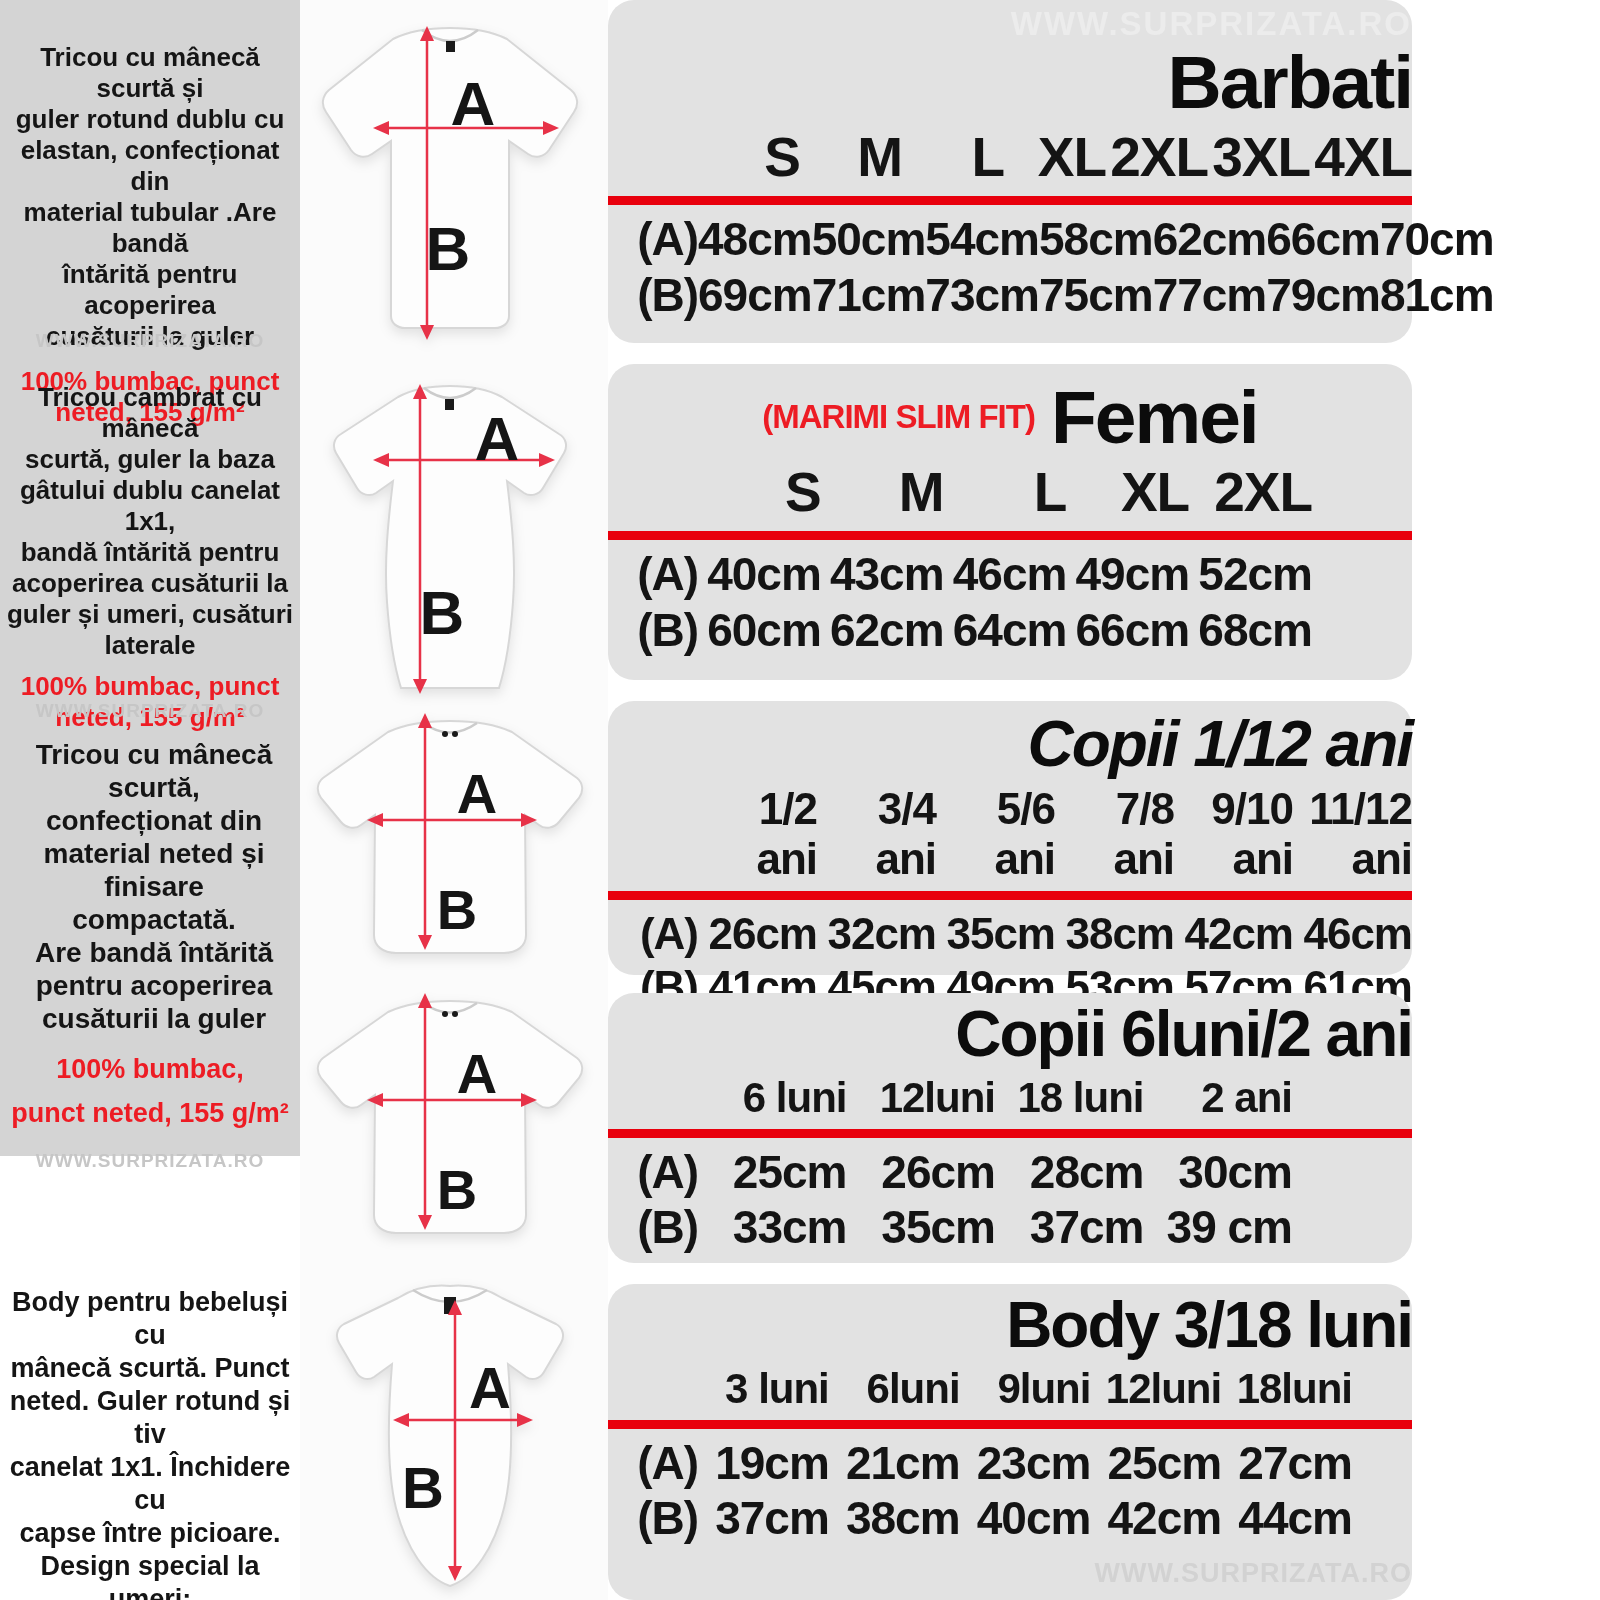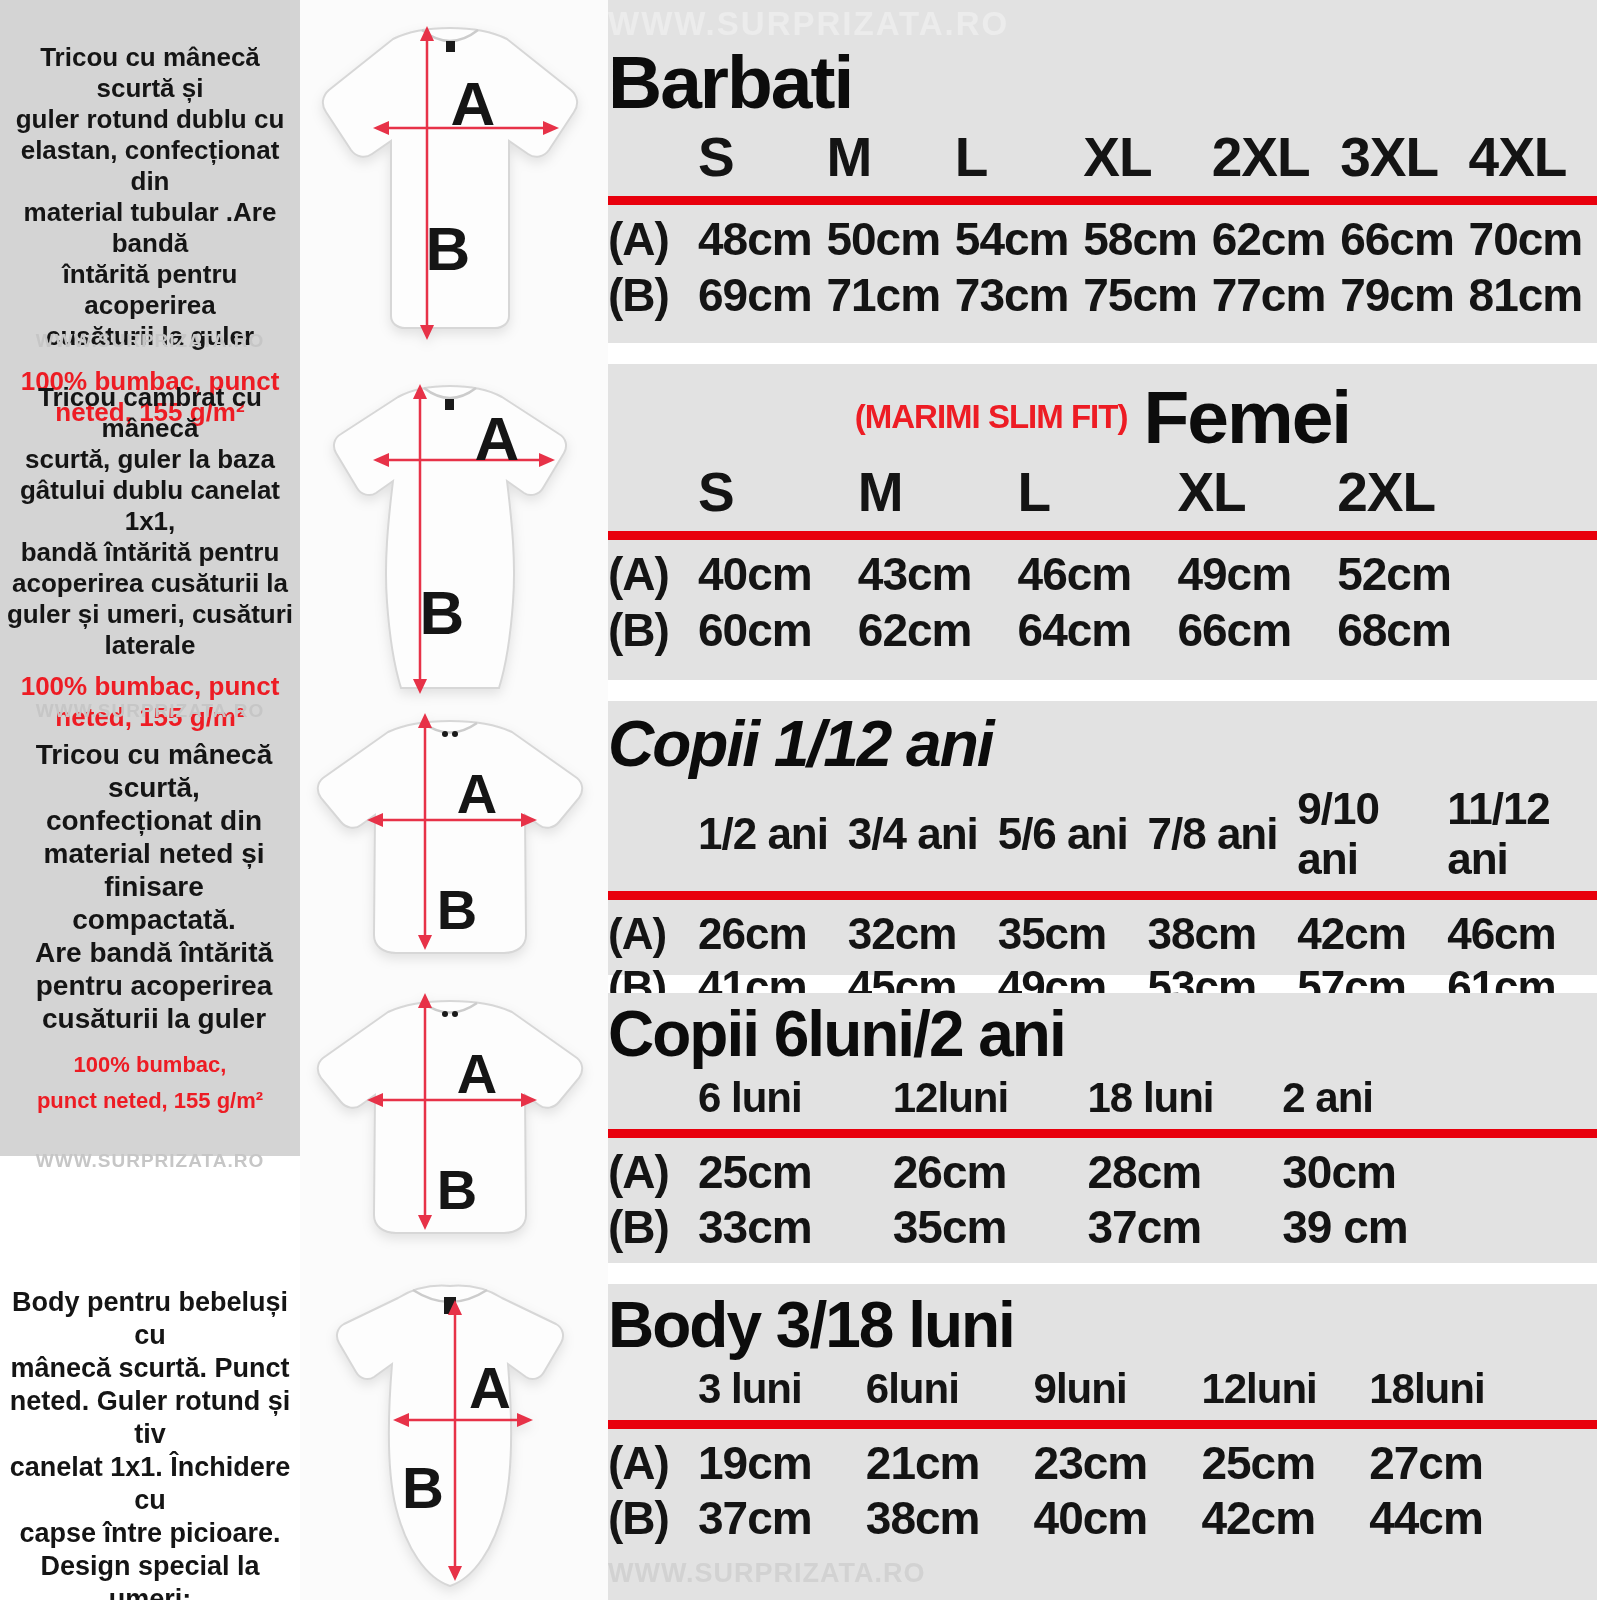"Barbati" .panel { border-radius: none -> 26px; text-align: left -> right; width: 989px -> 804px }
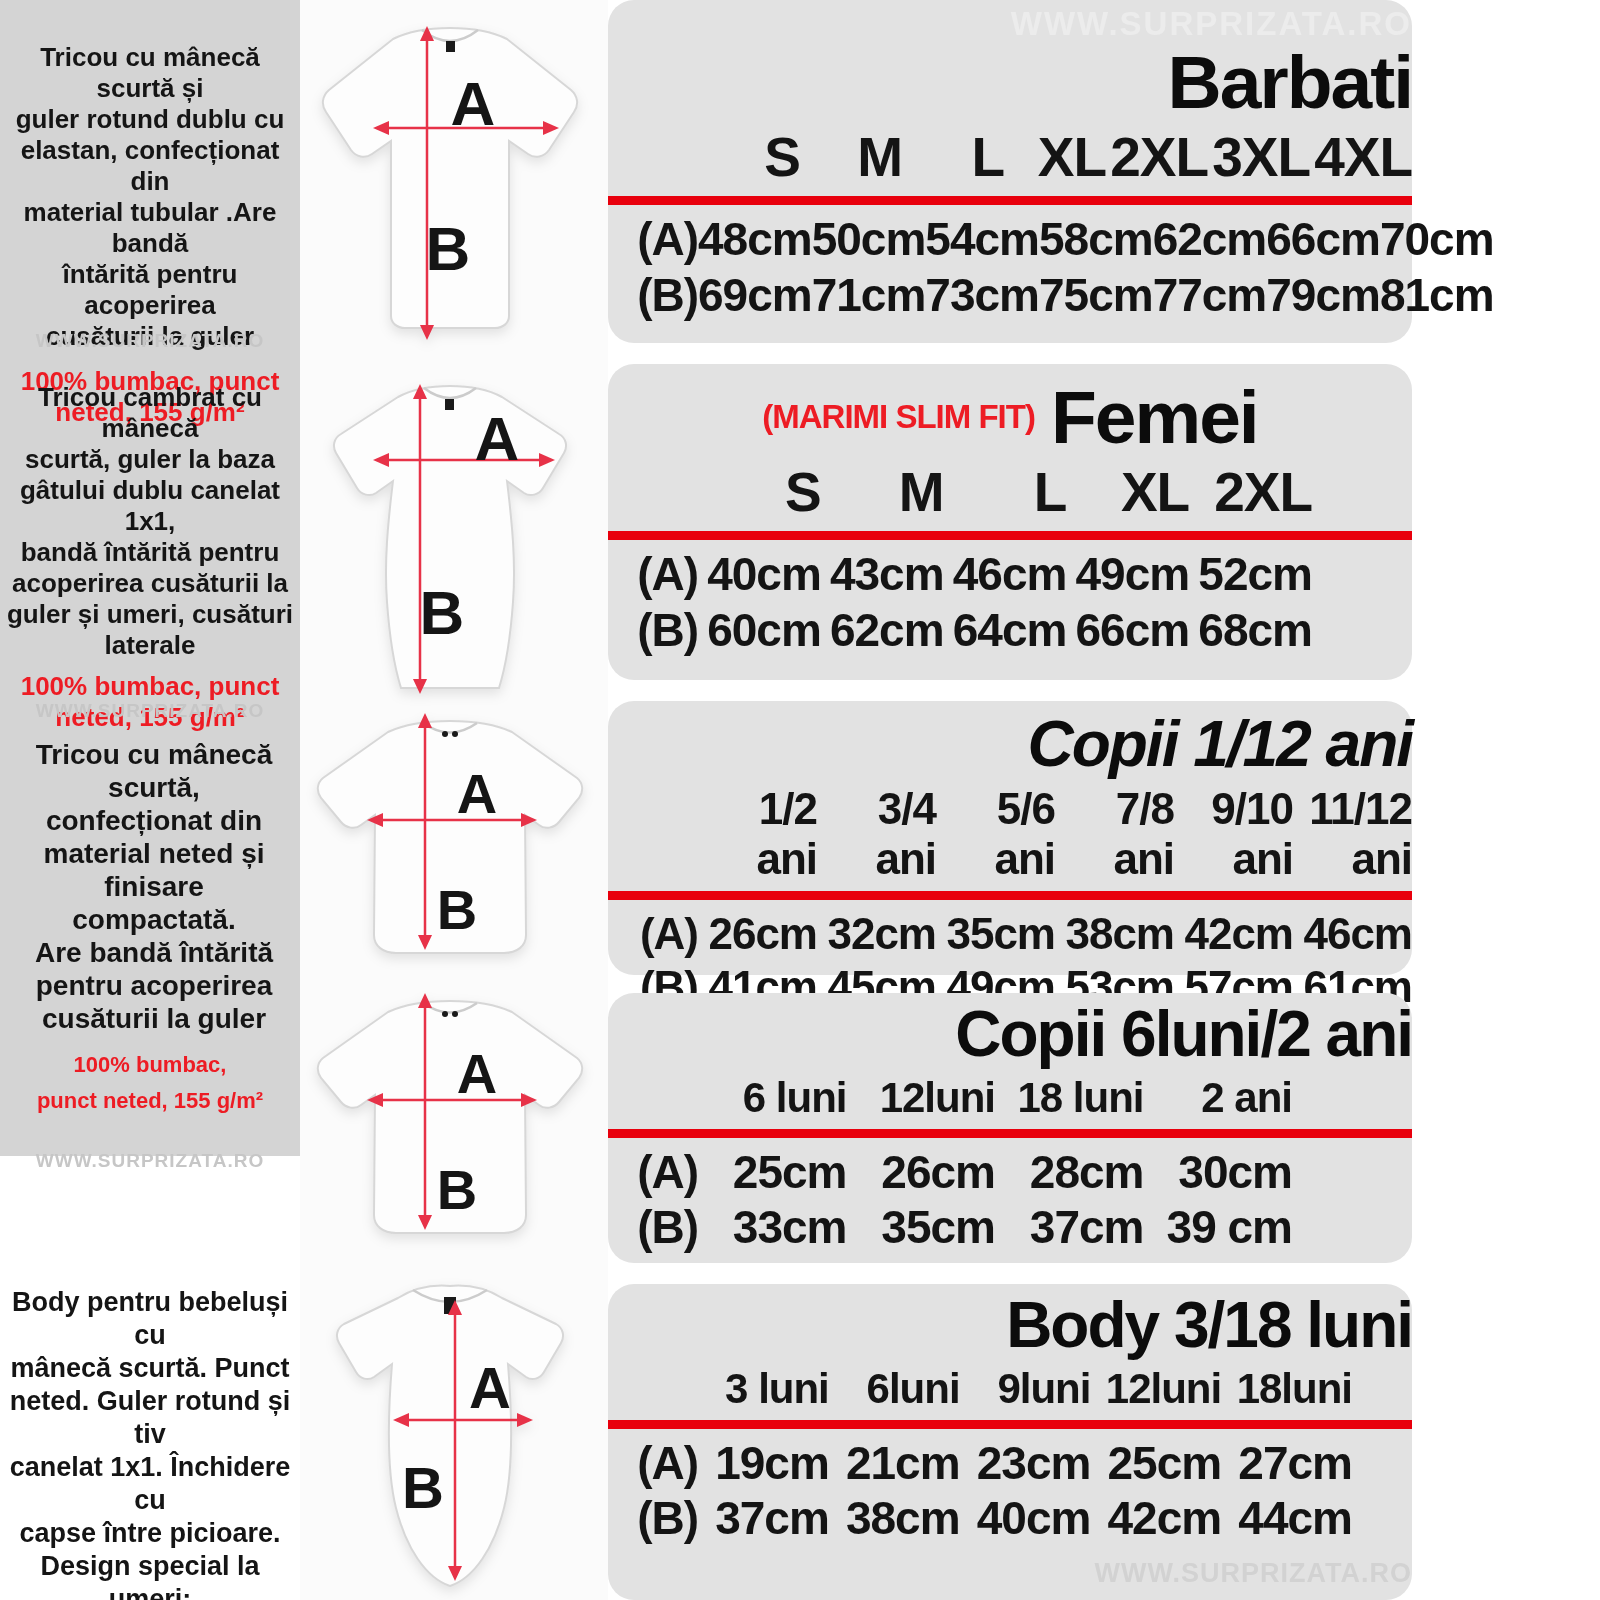"100% bumbac," .lb3 .lmaterial { font-size: 22px -> 27px; line-height: 36px -> 44px }
